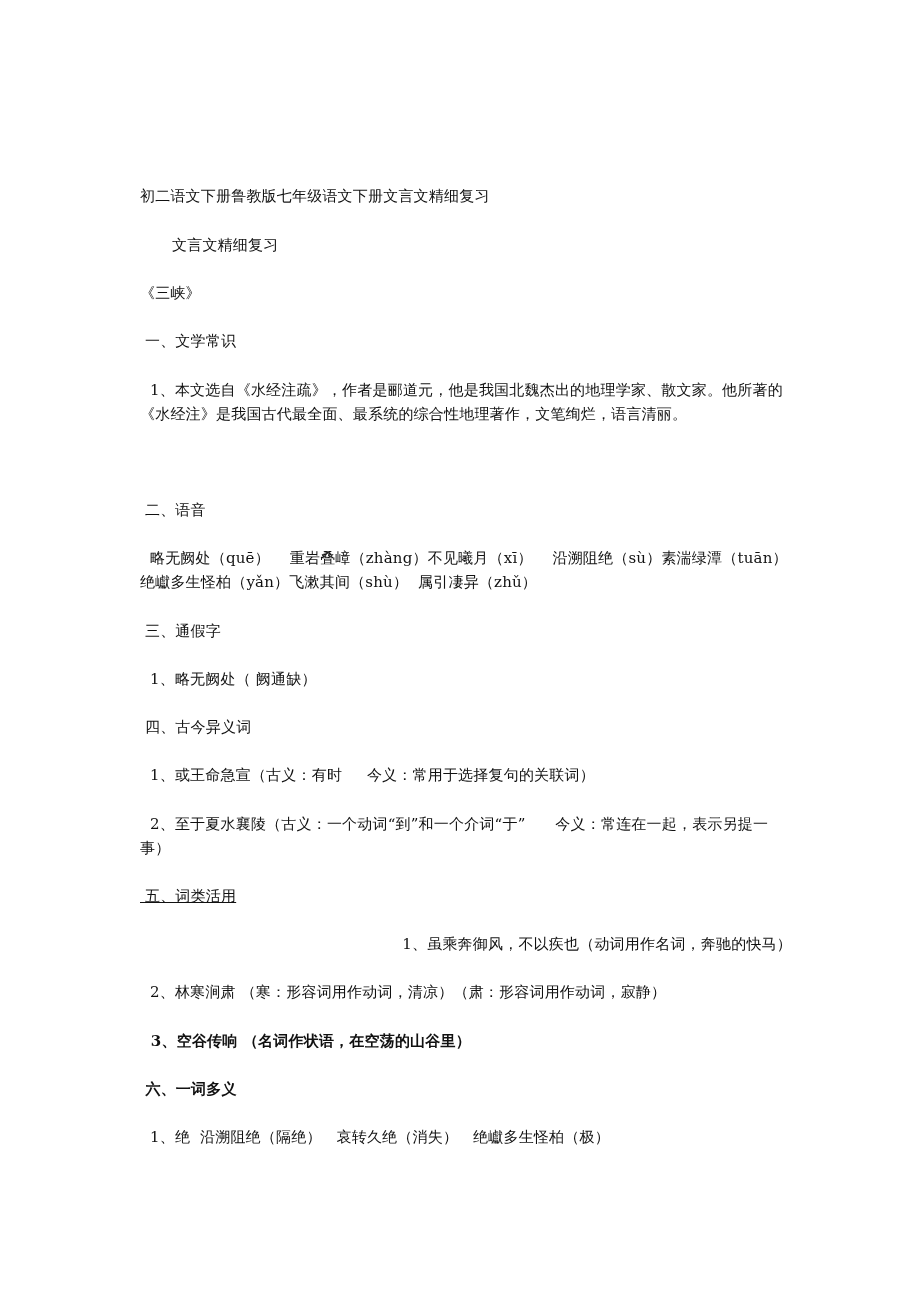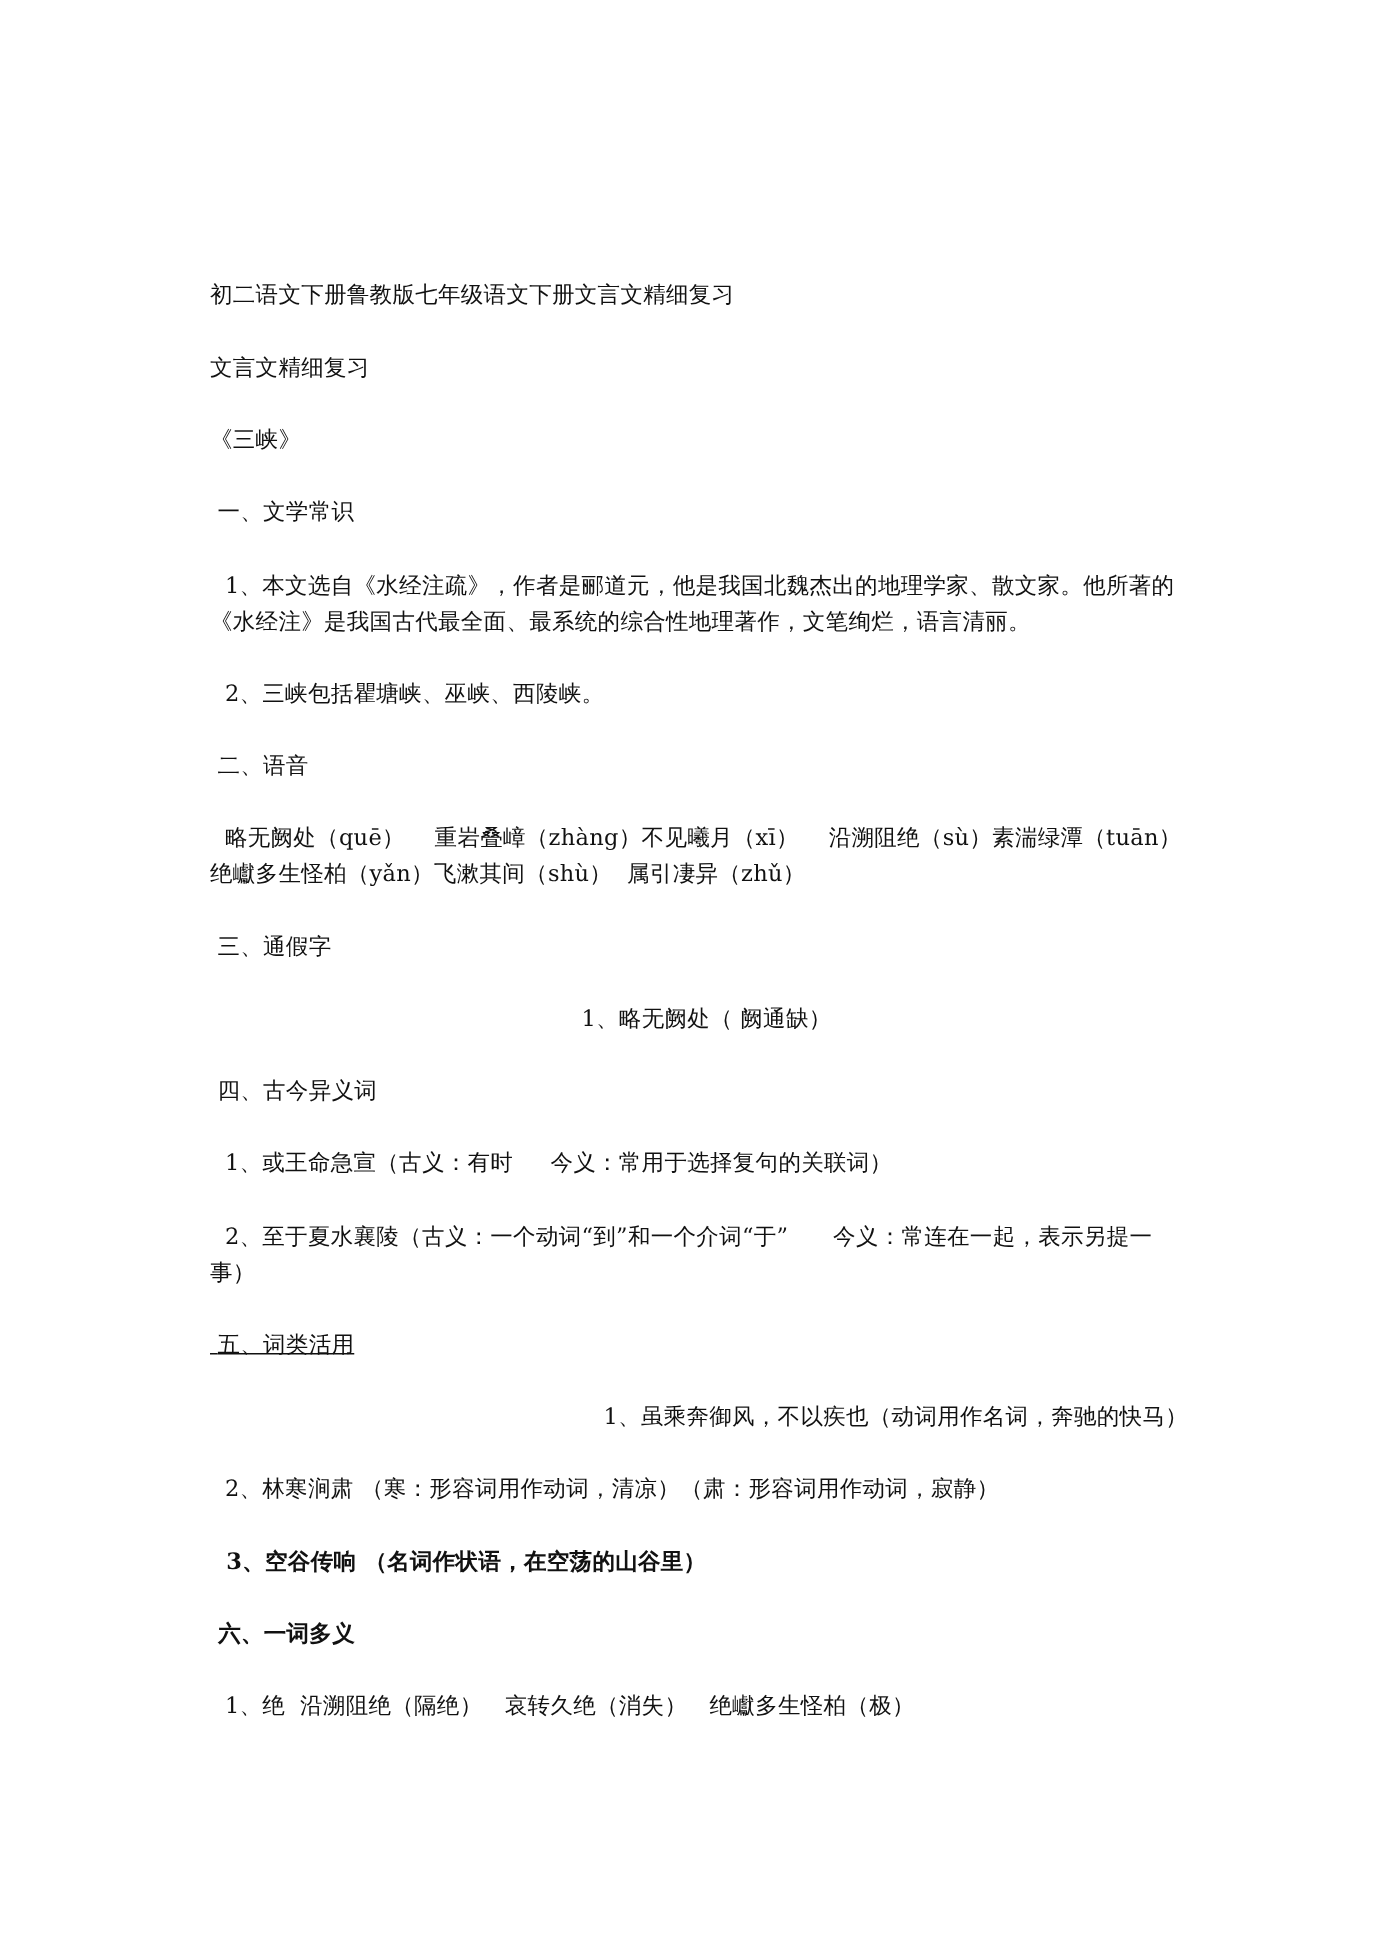"文言文精细复习" div.line { margin-left: none -> 32px }
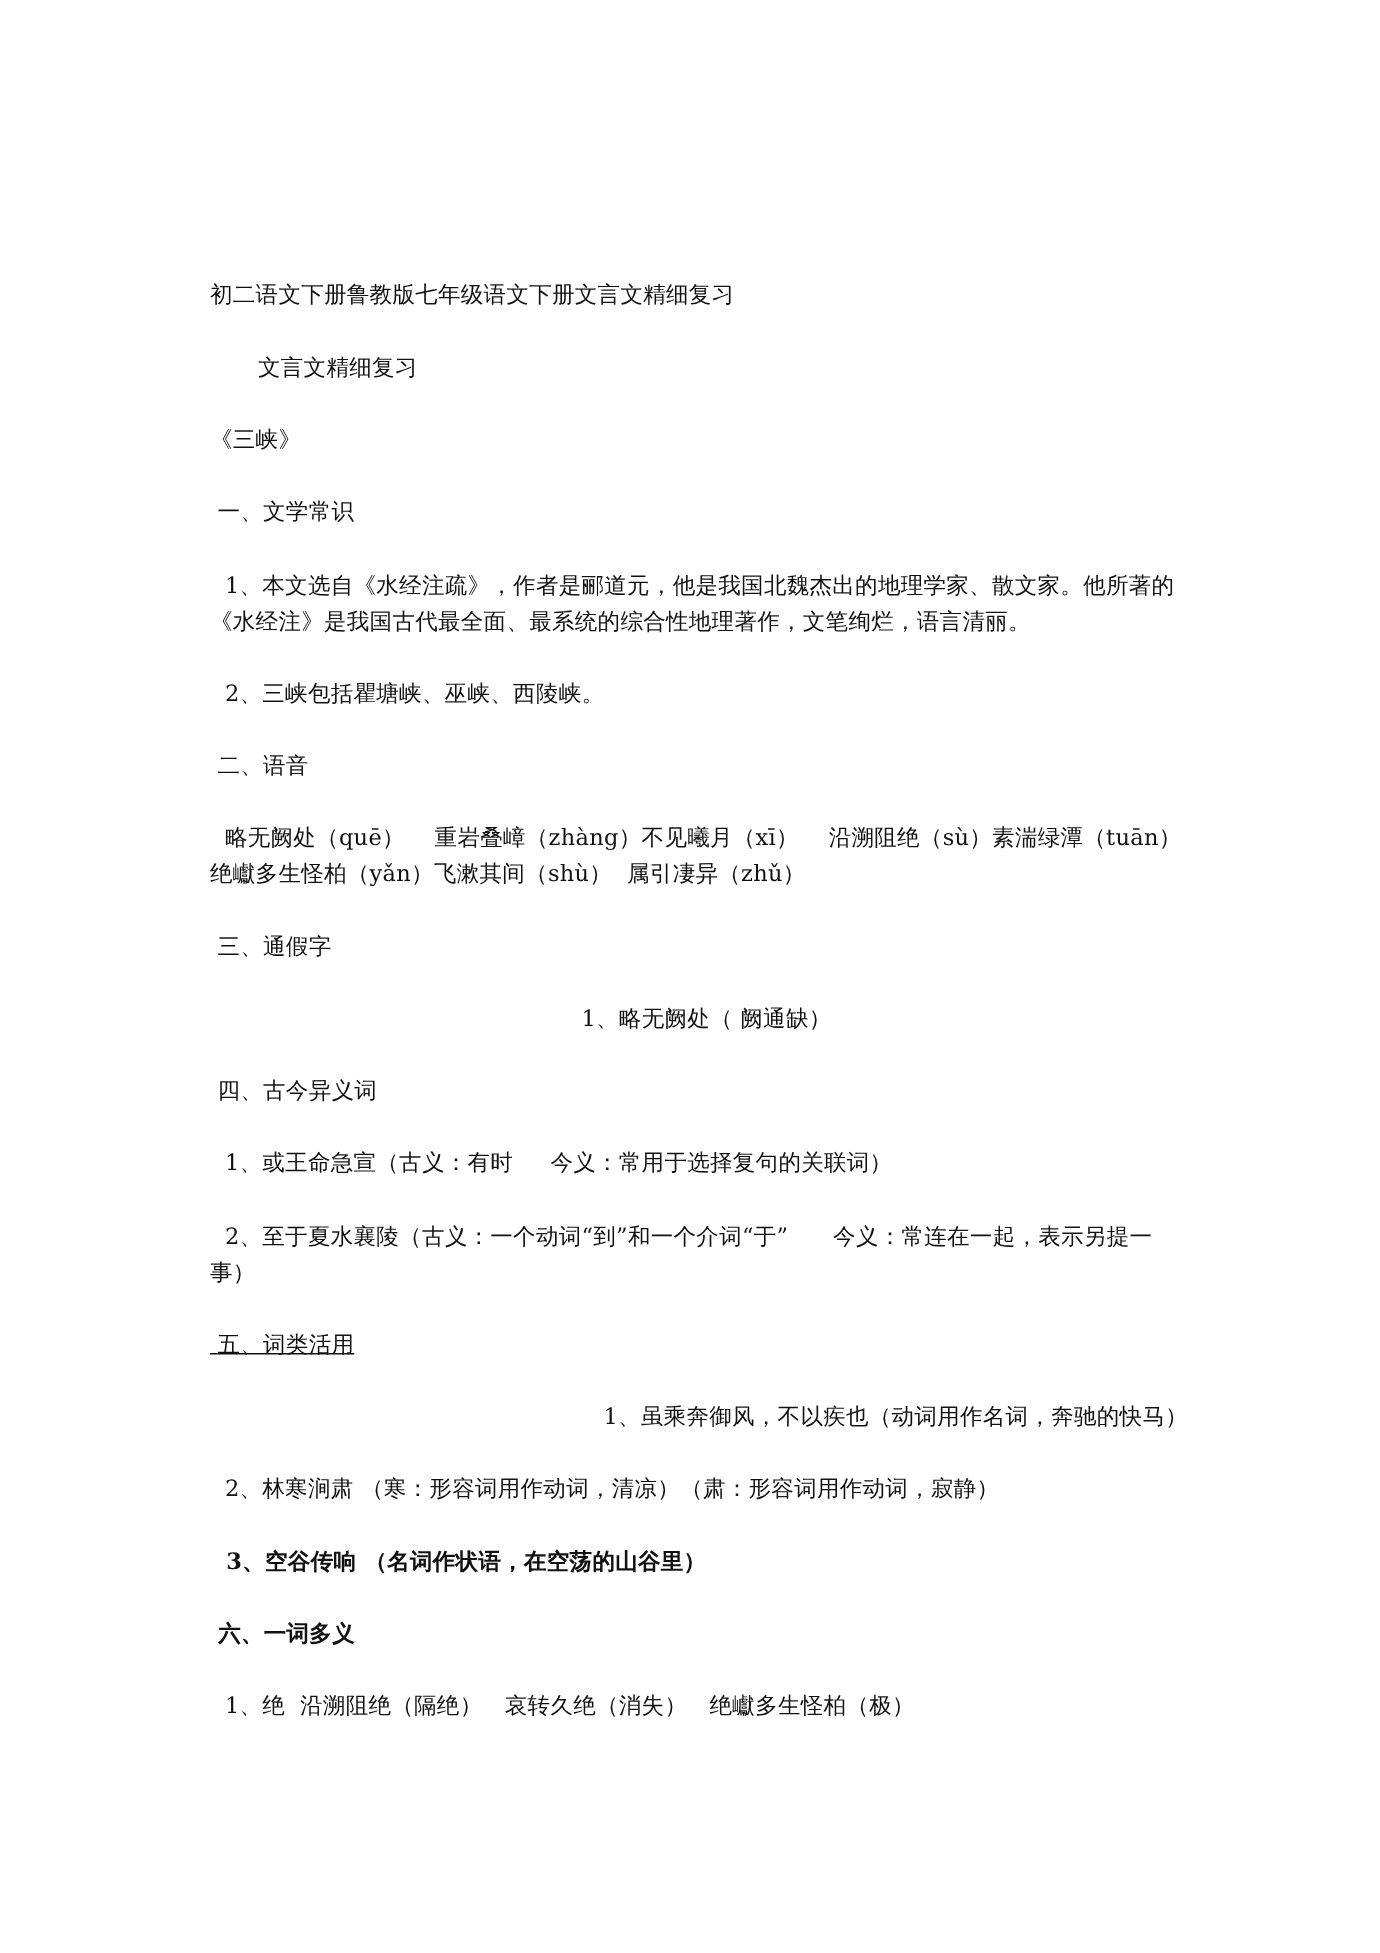"2、三峡包括瞿塘峡、巫峡、西陵峡。" div.line { html: <div> 2、三峡包括瞿塘峡、巫峡、西陵峡。</div> -> none }
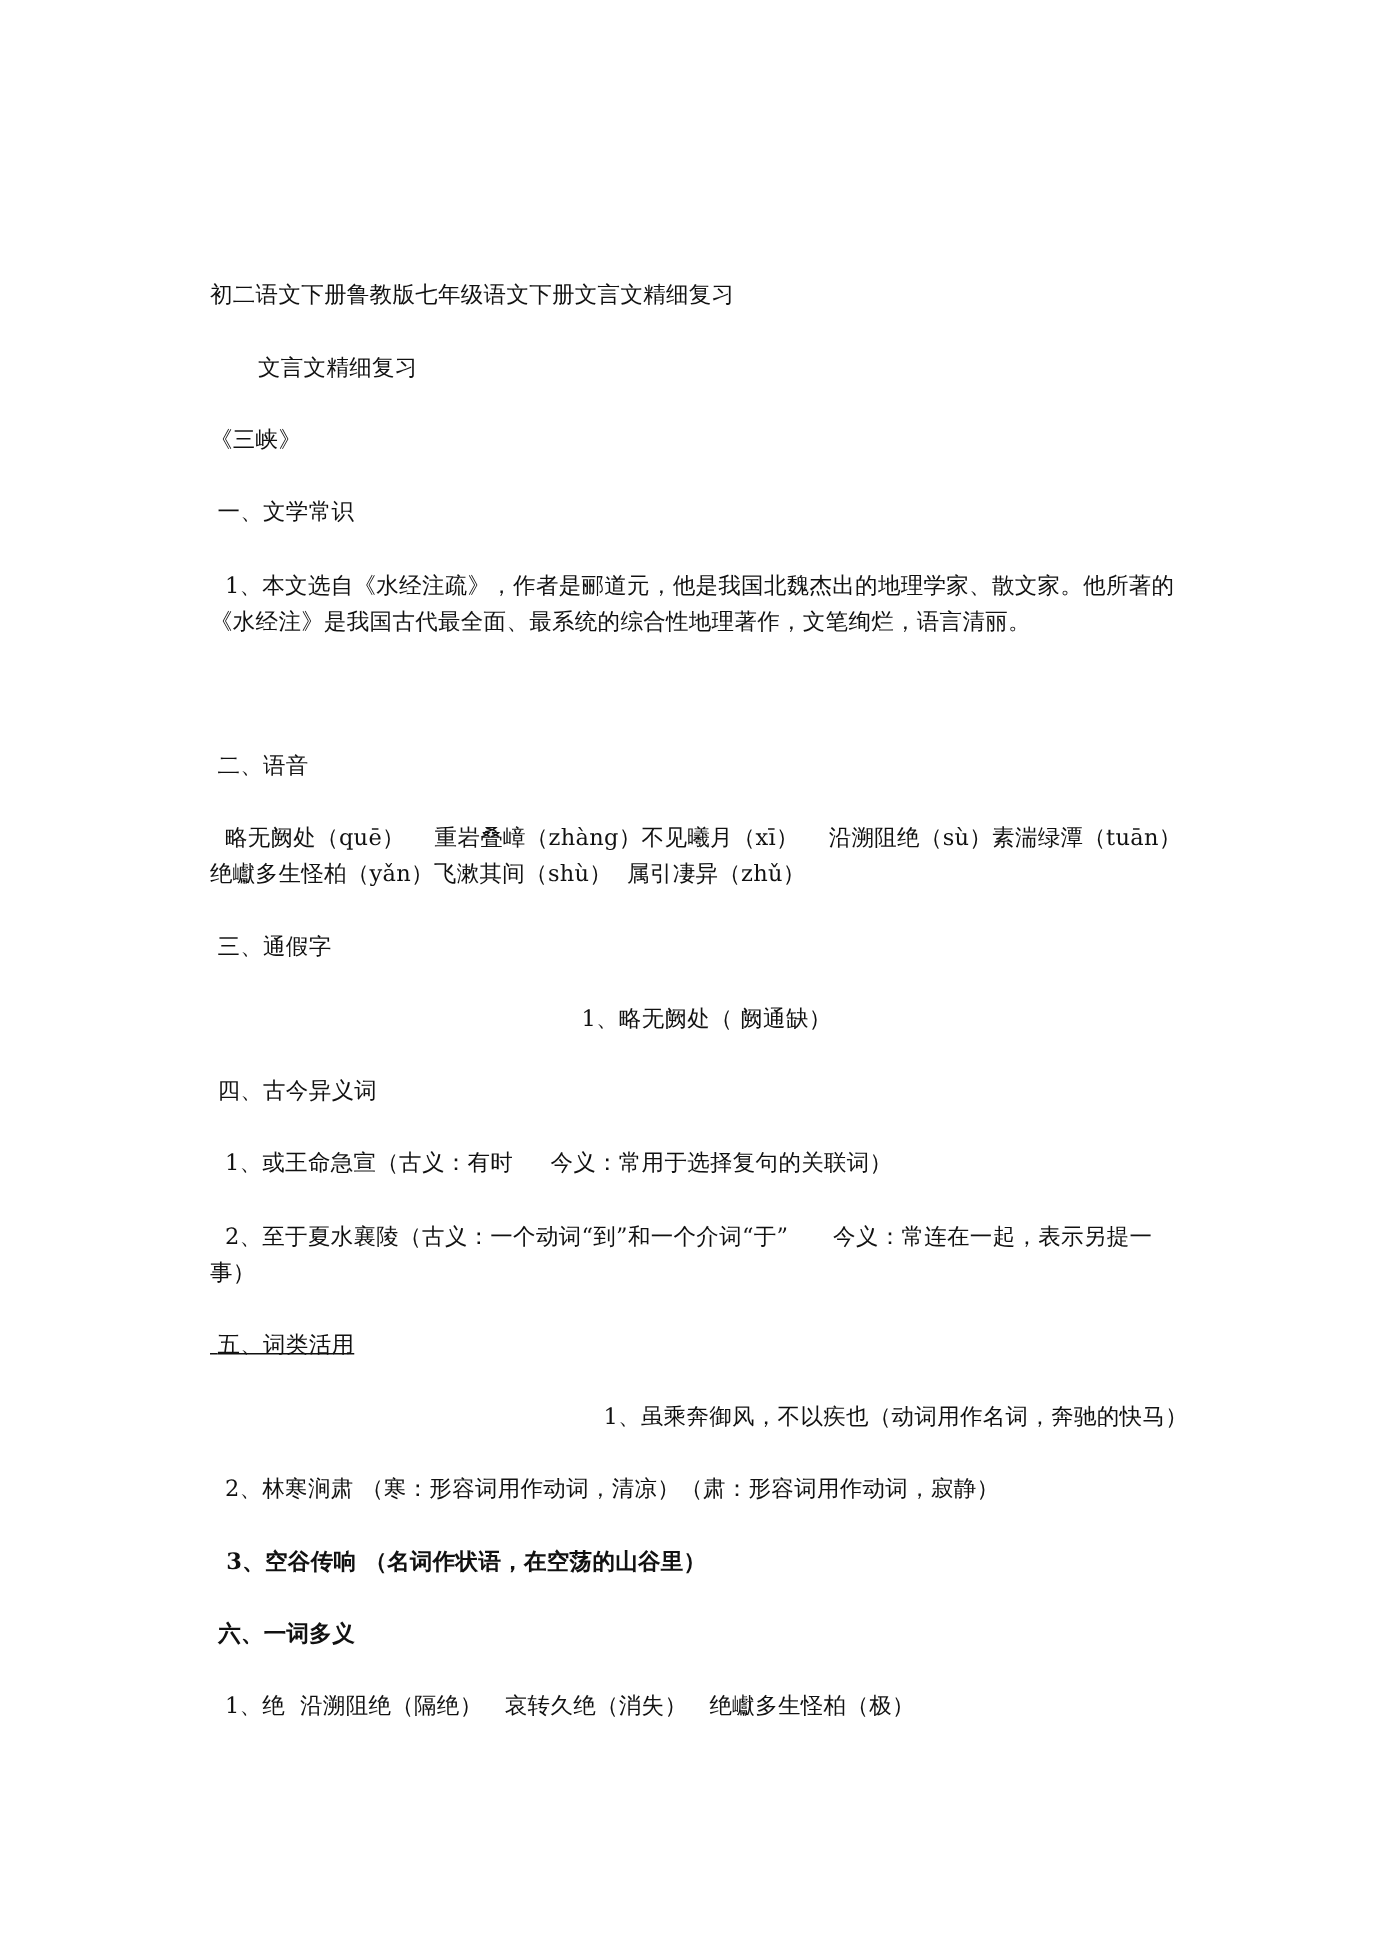"1、略无阙处（ 阙通缺）" div.line { text-align: center -> none }
